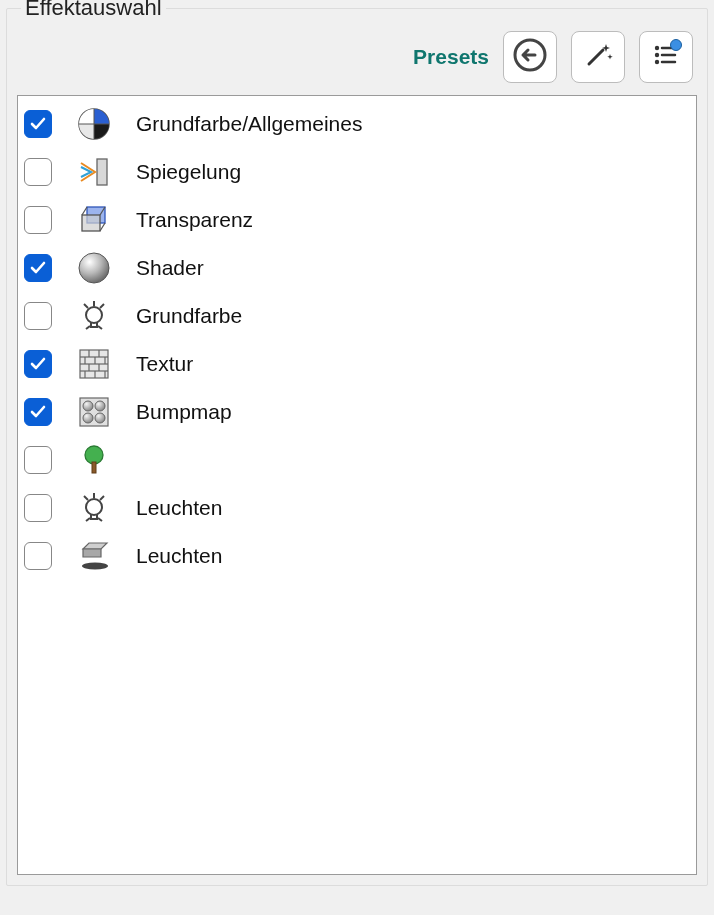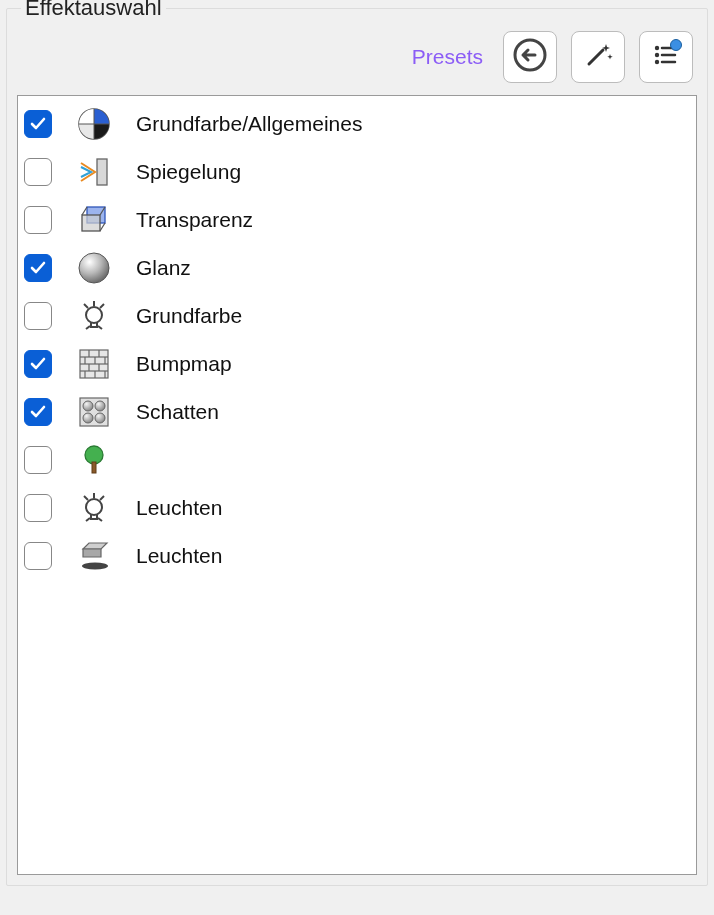"Presets" .presets-label { color: #8b5cf6 -> #0f766e; font-weight: none -> bold; margin-right: 6px -> 0 }
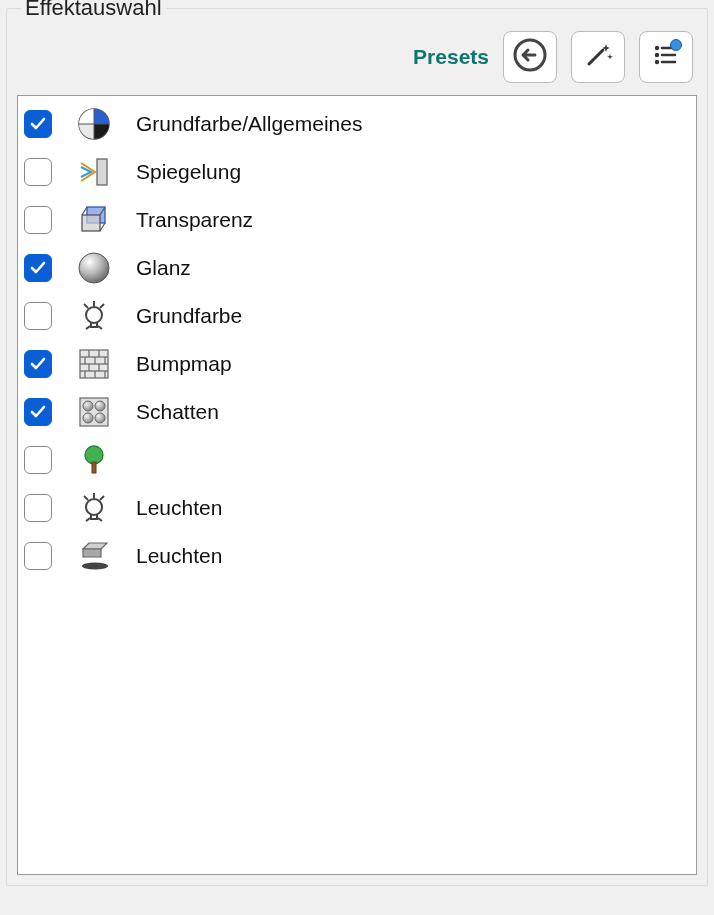"Glanz" span.item-label { text: Glanz -> Shader }
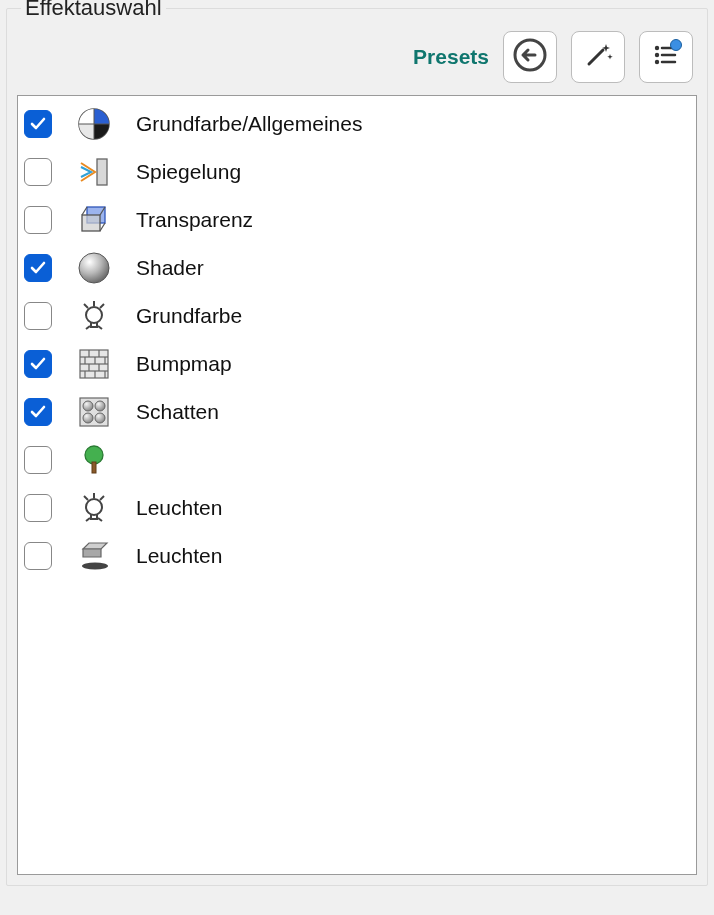"Bumpmap" span.item-label { text: Bumpmap -> Textur }
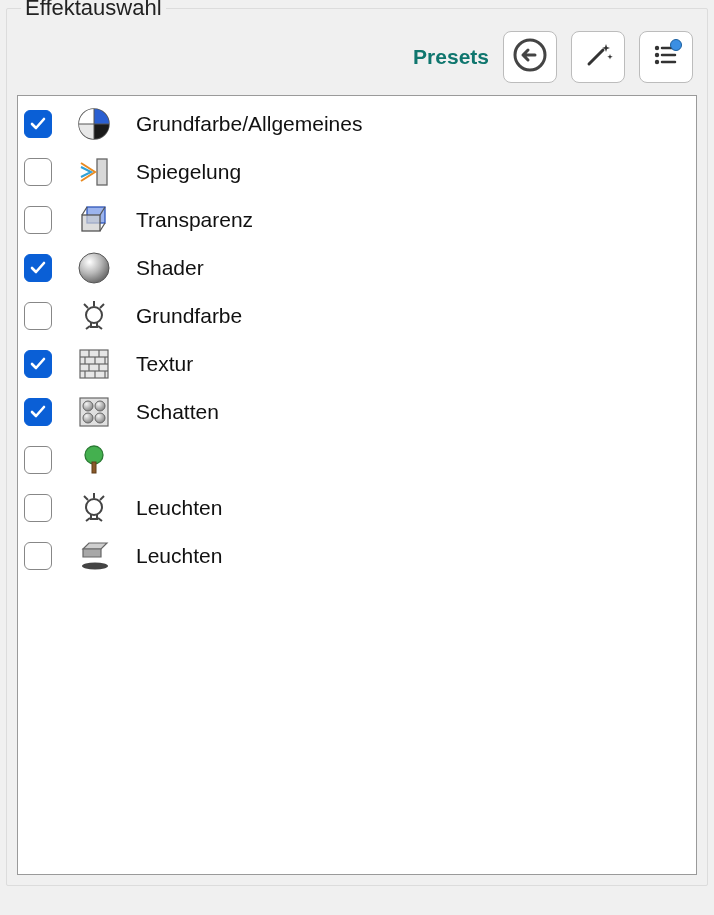"Schatten" span.item-label { text: Schatten -> Bumpmap }
